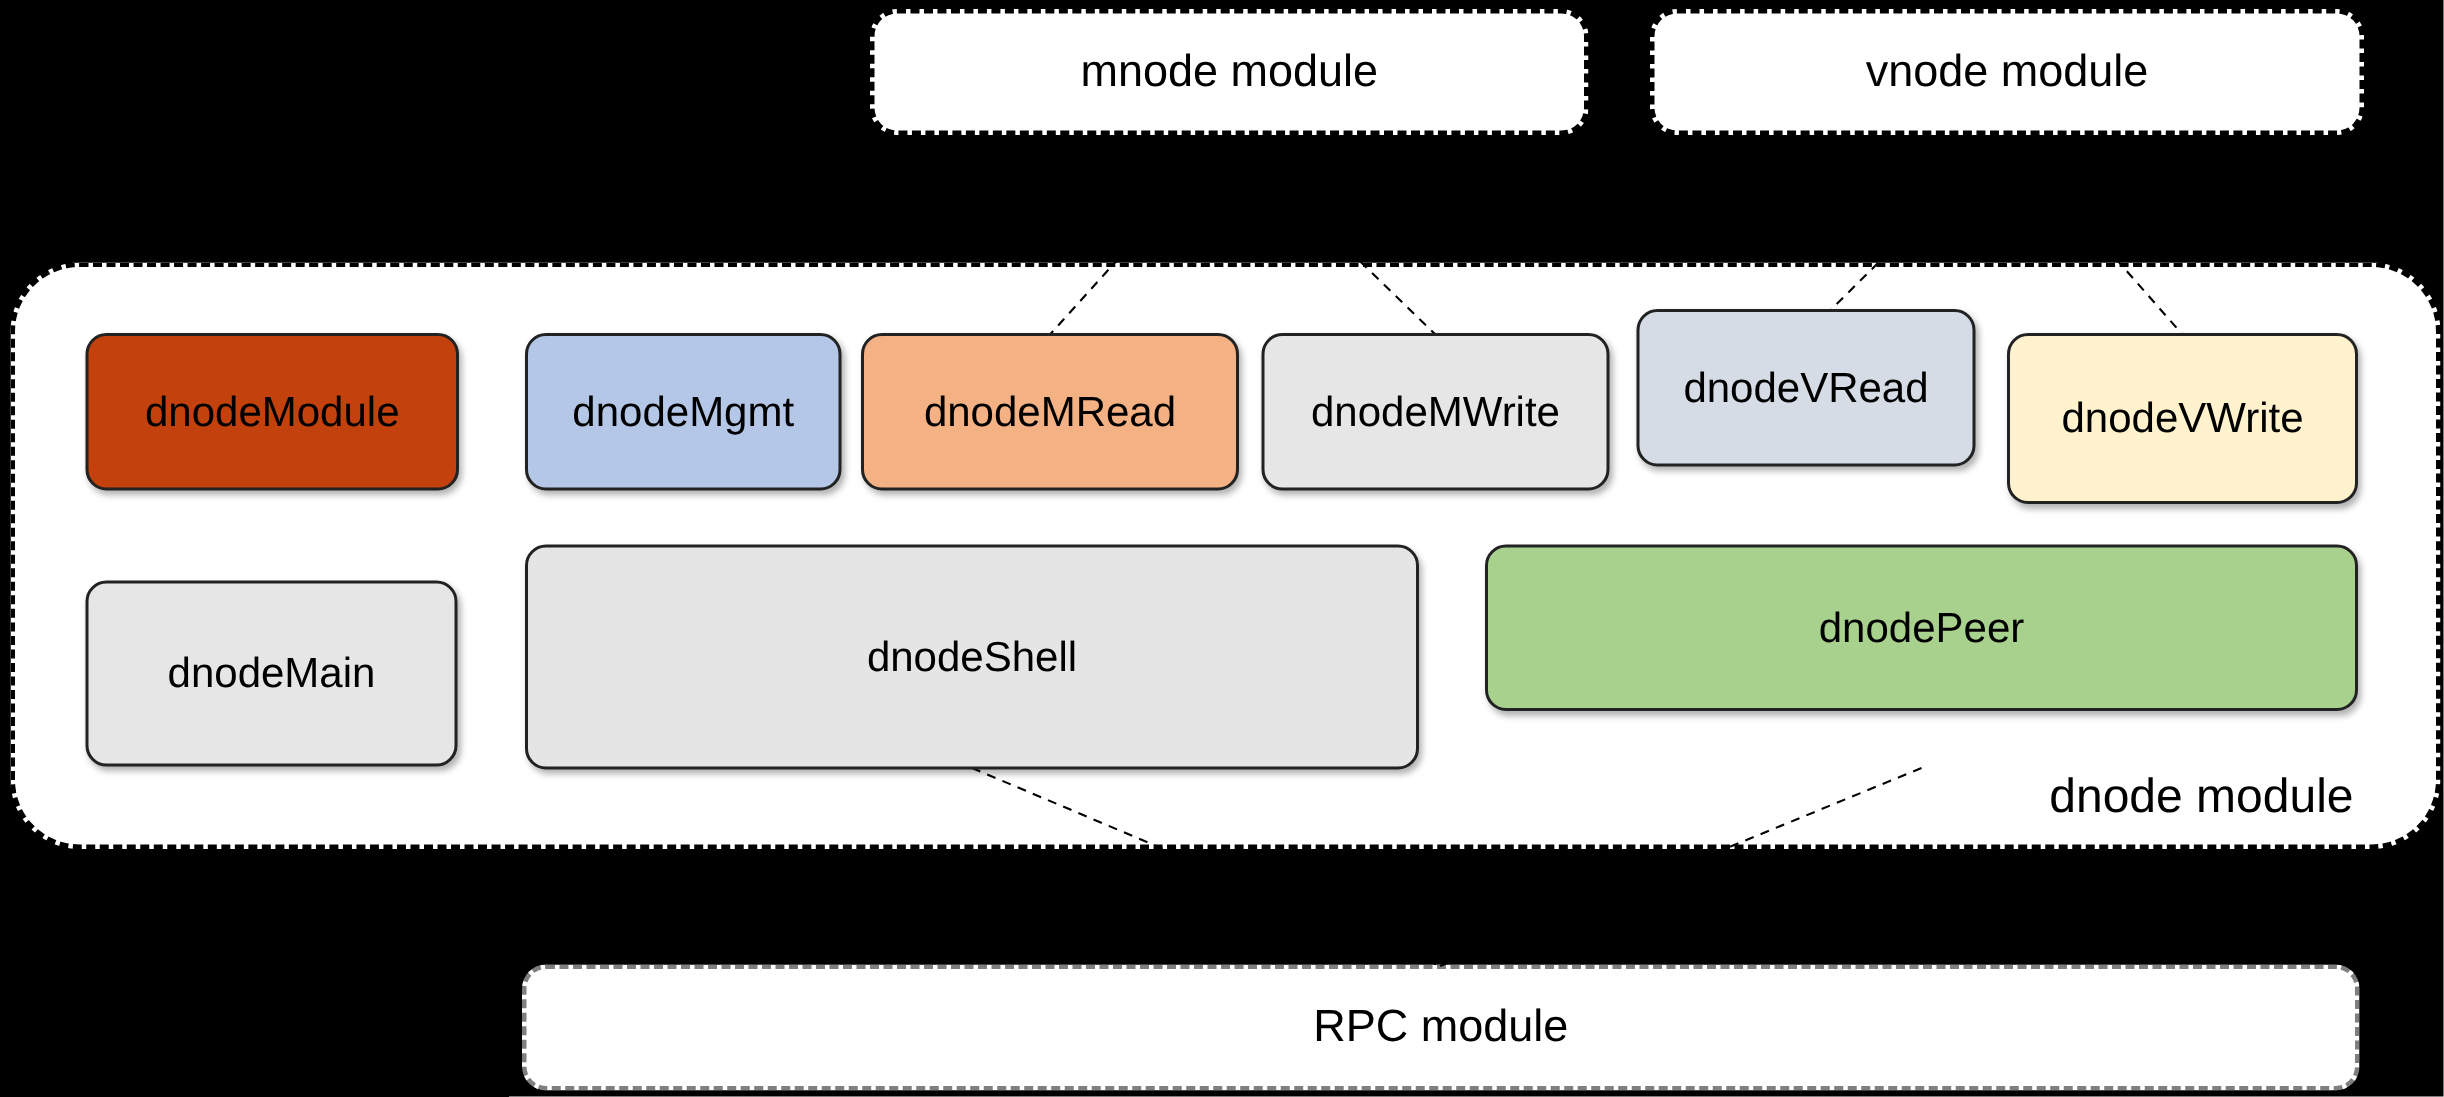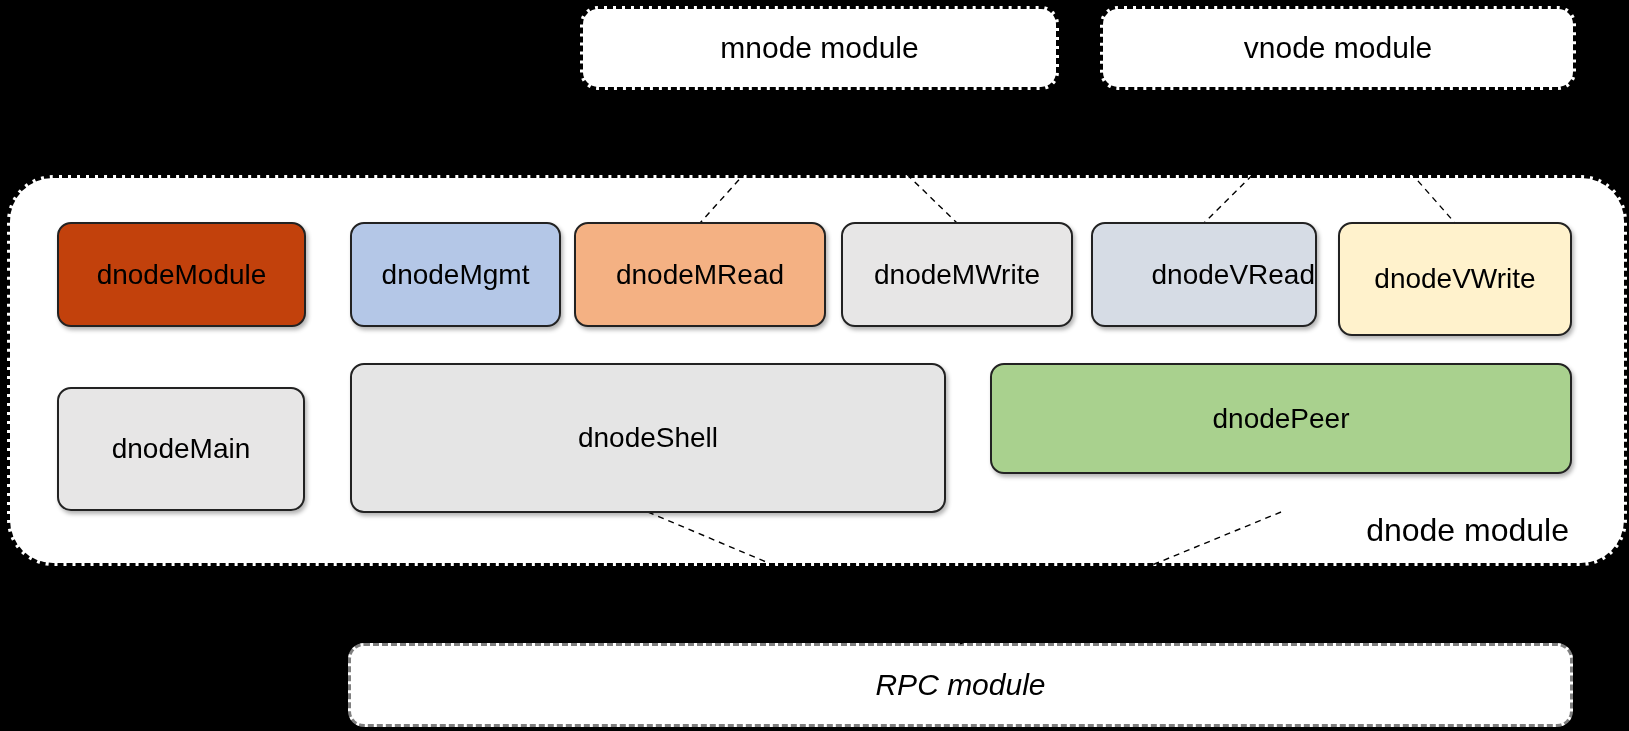"dnodeVRead" #box-dnodeVRead { justify-content: flex-end -> none; top: 222px -> 206px }
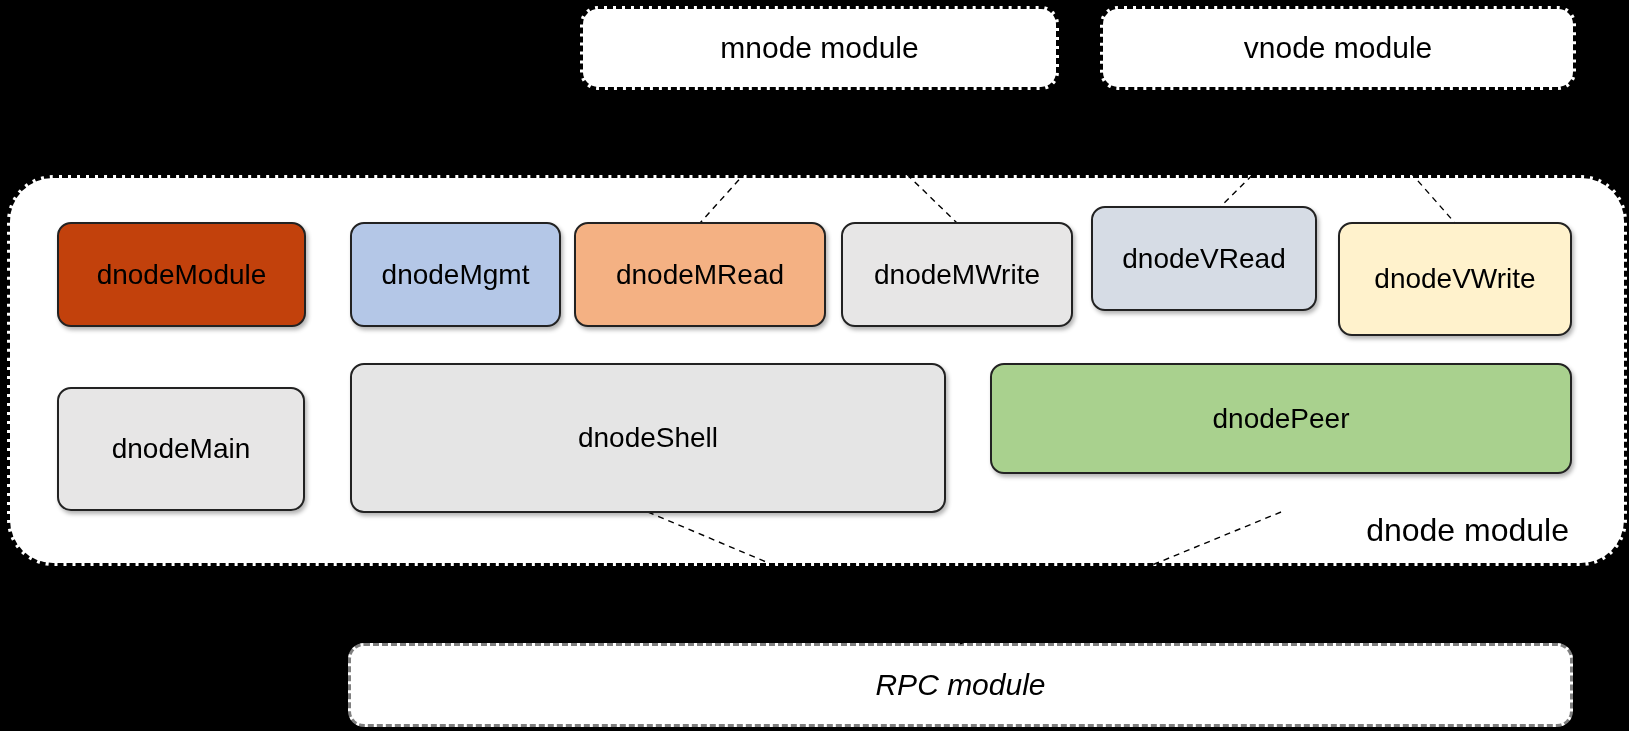"RPC module" #rpc-module { font-style: italic -> none }
